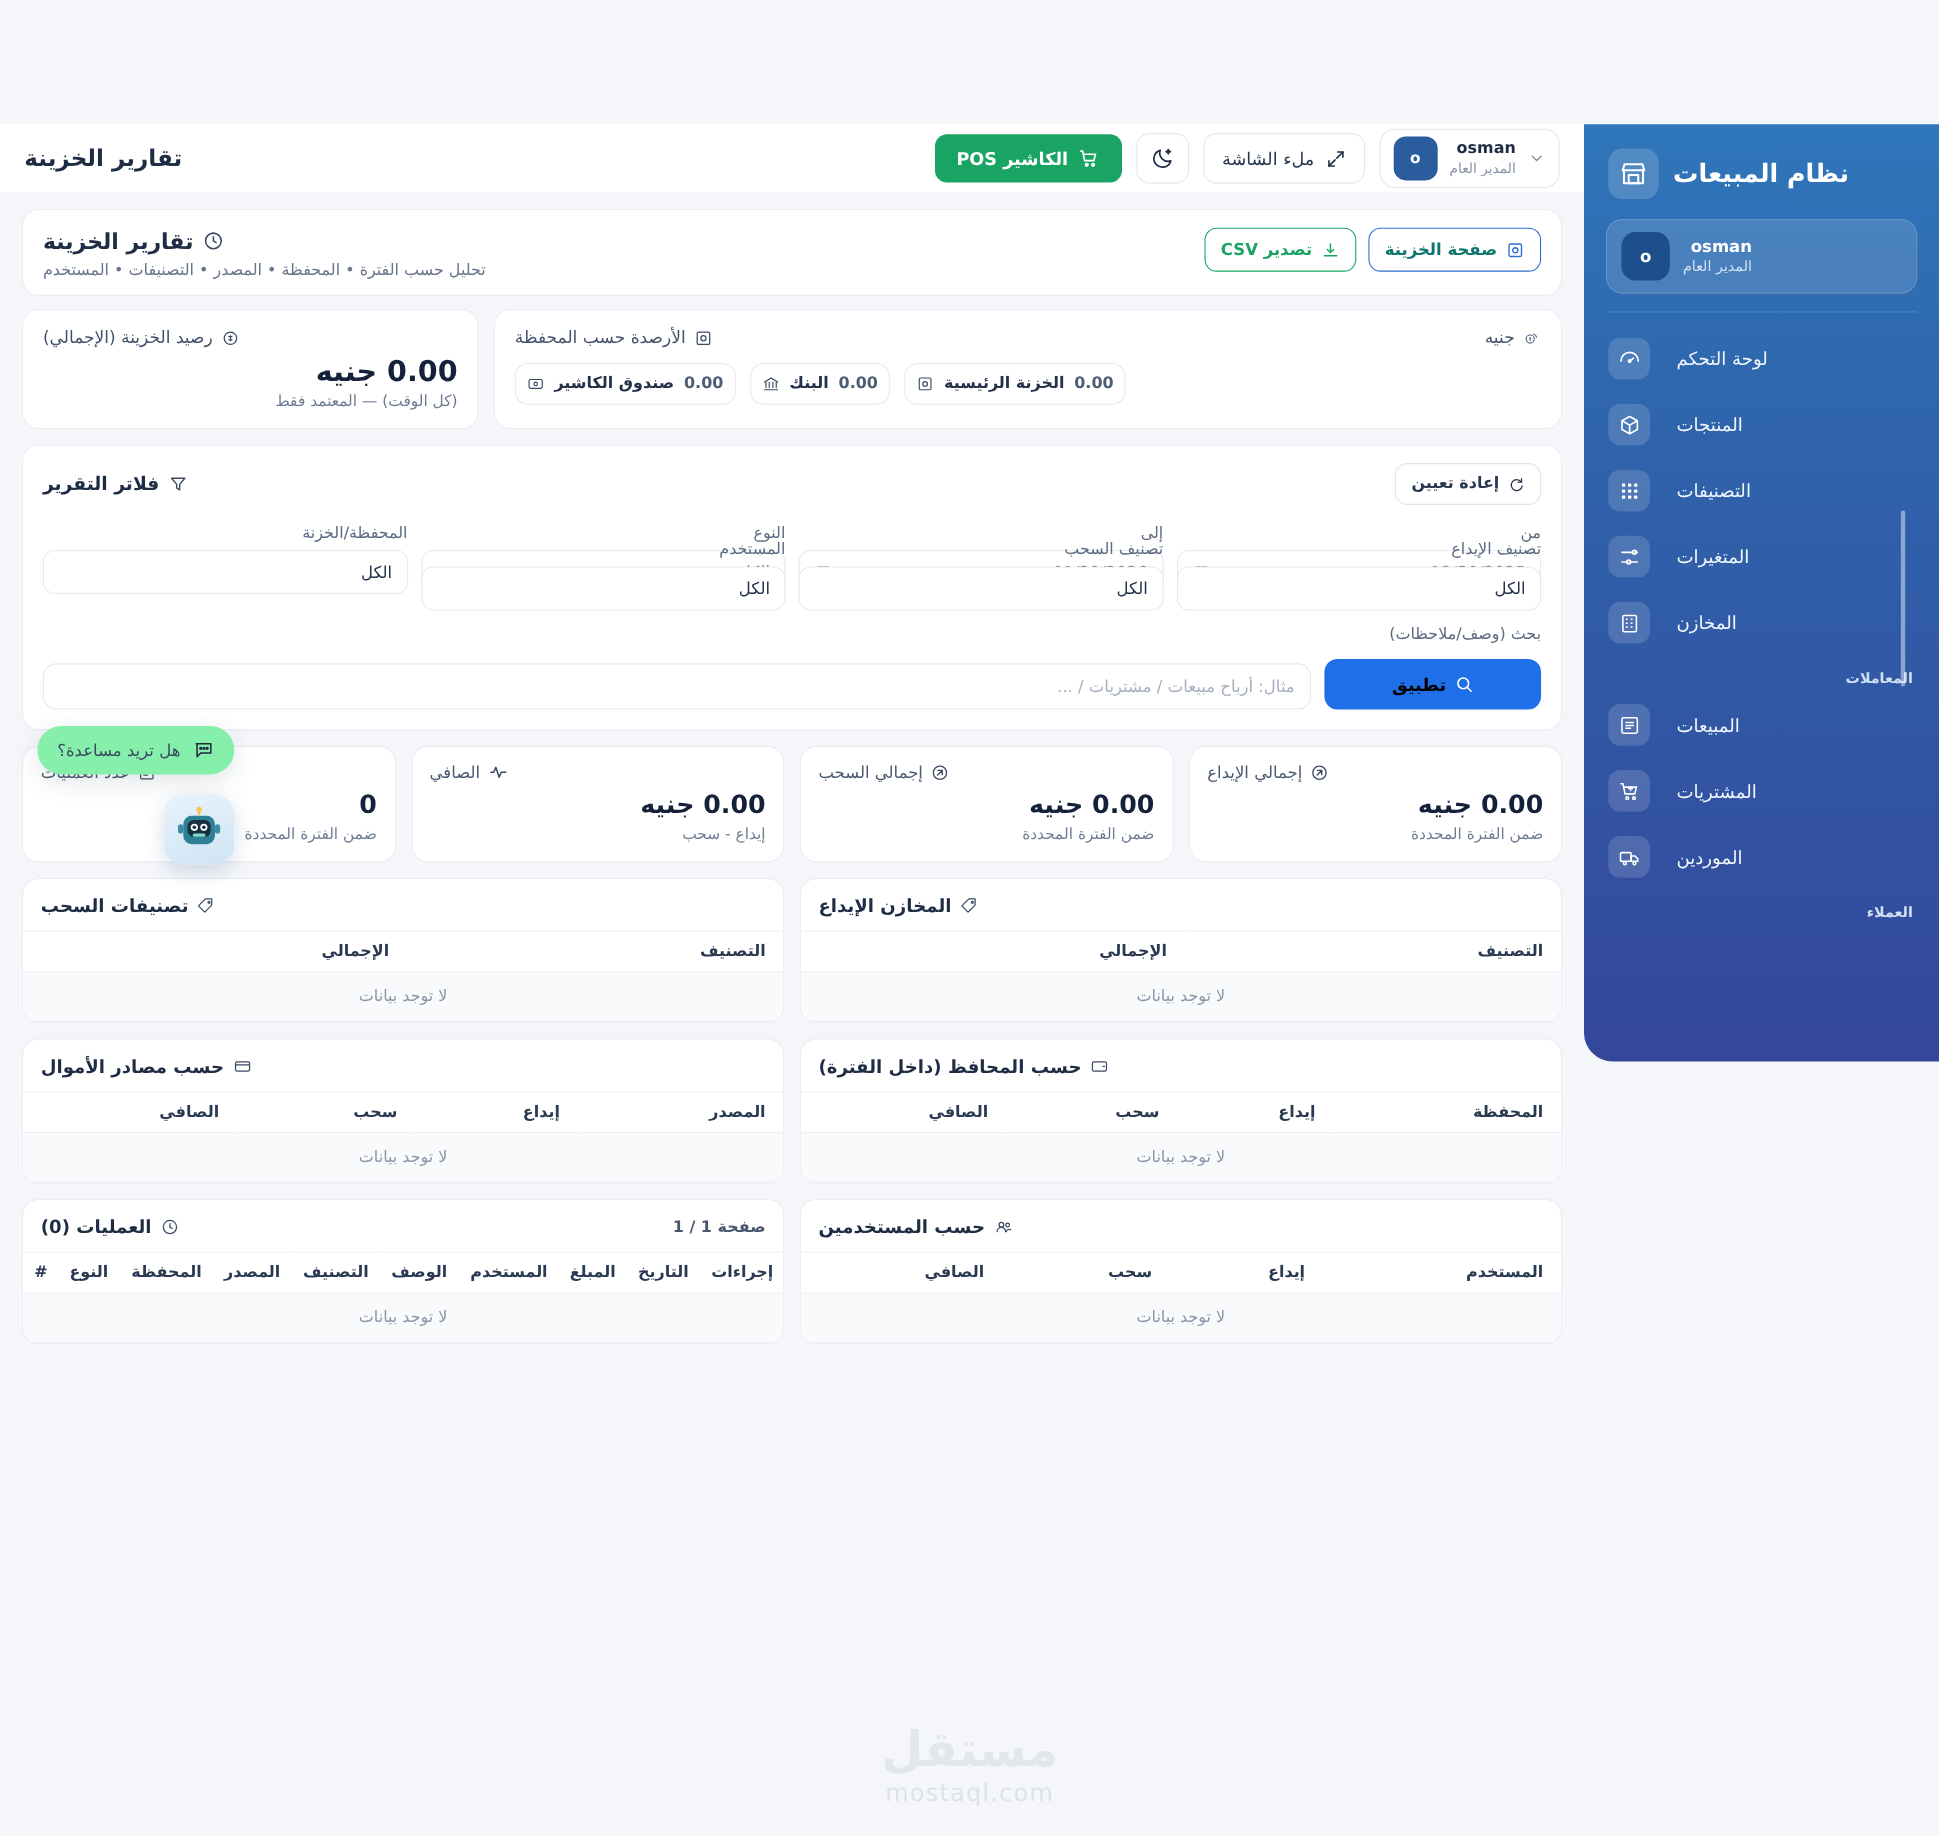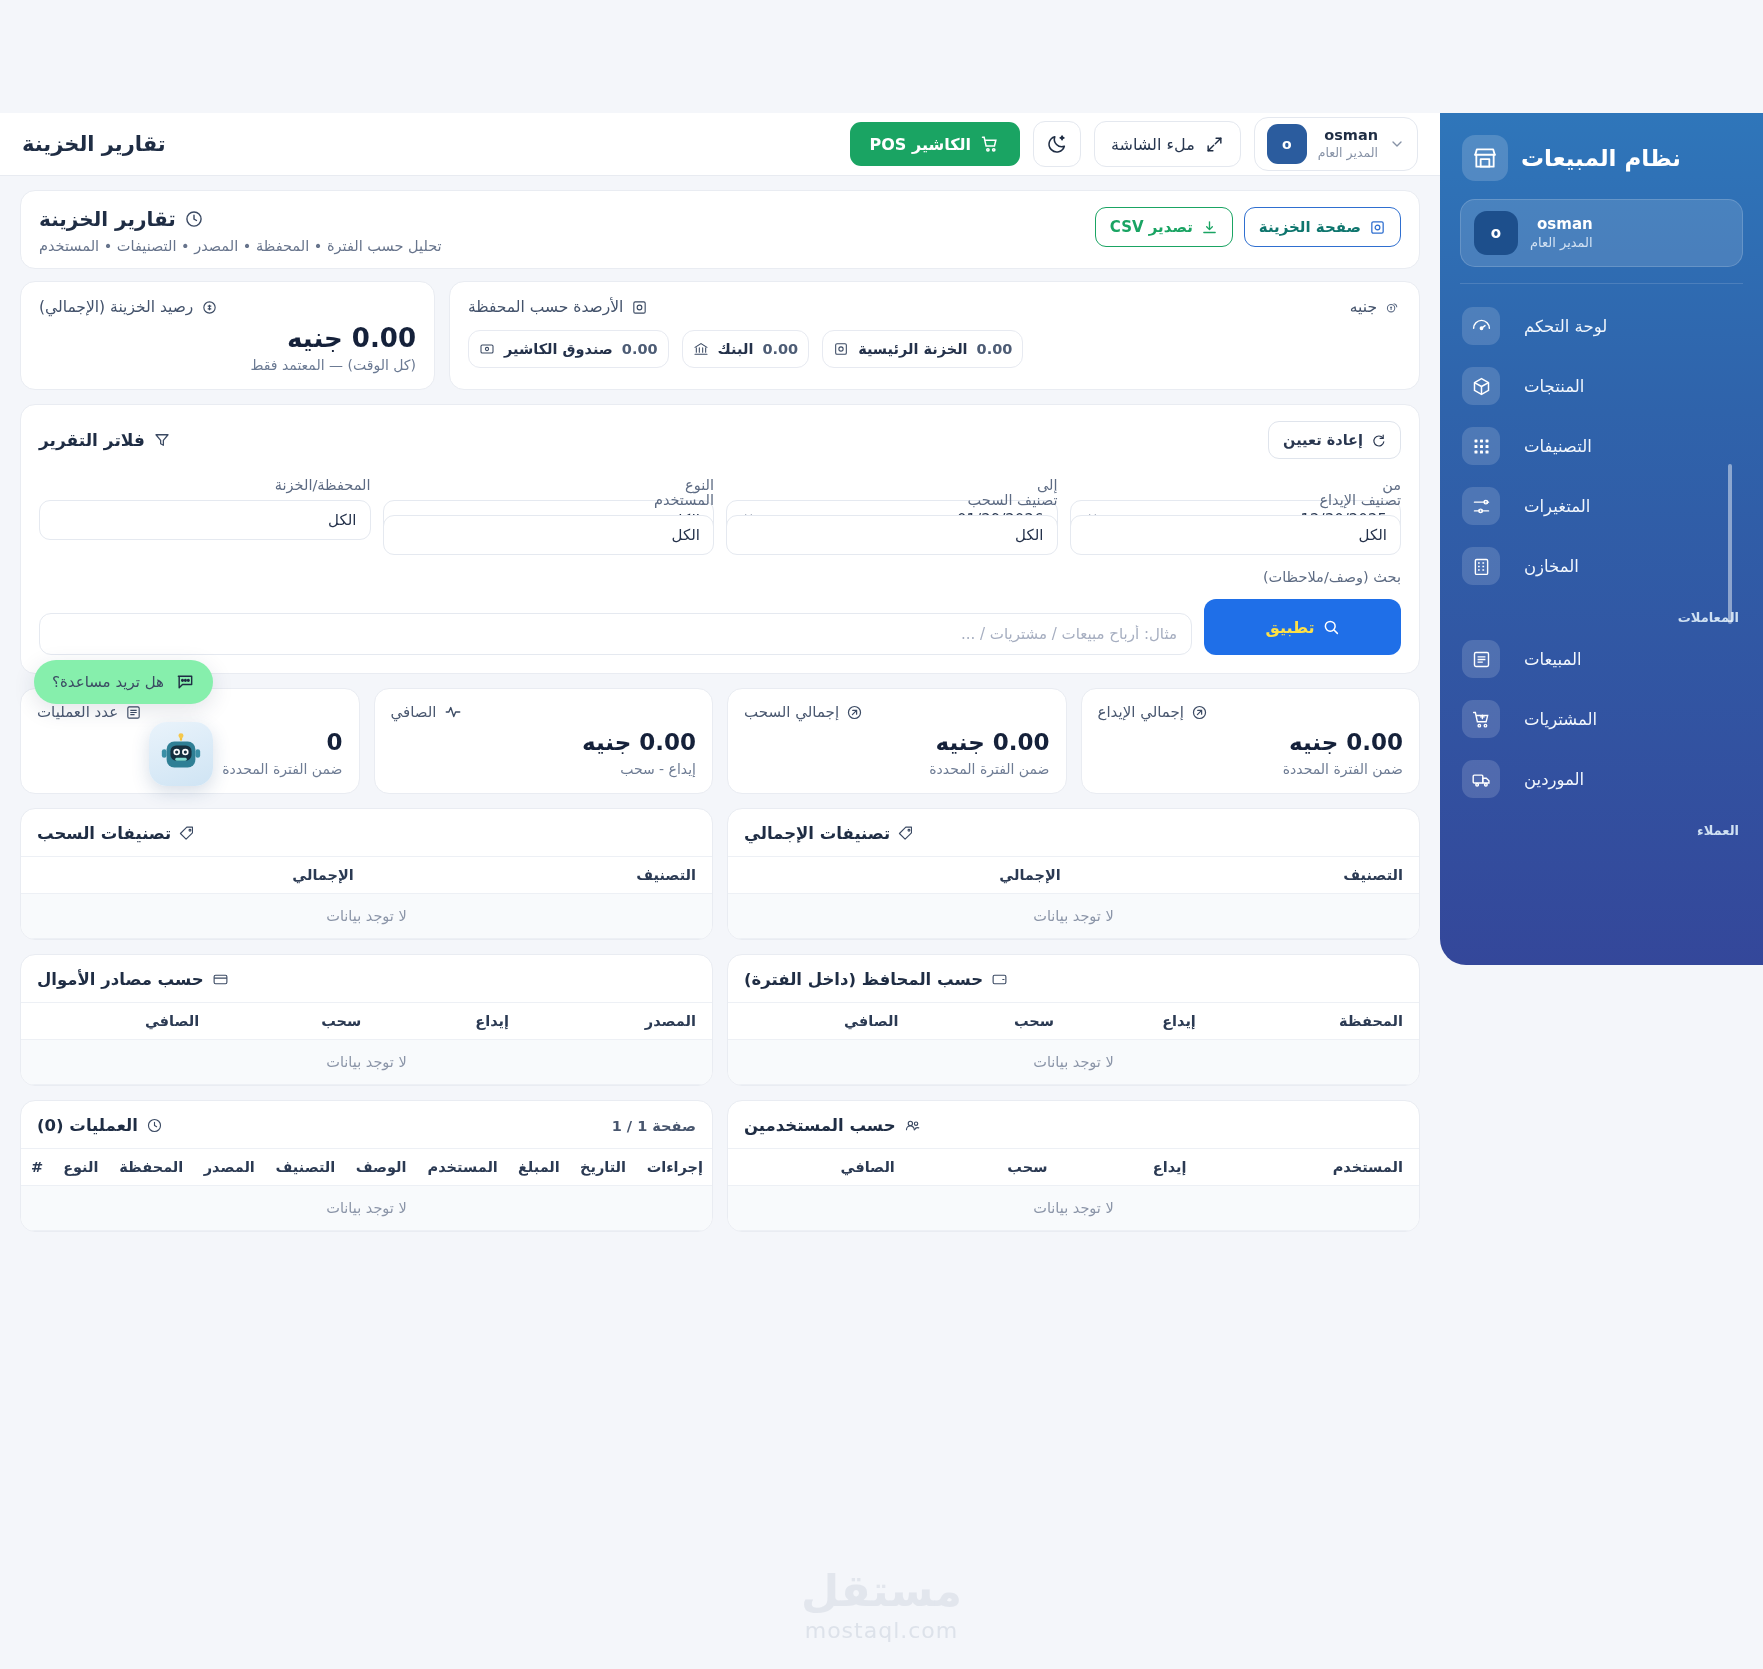"تطبيق" .btn-apply { color: #fde047 -> #000000; height: 56px -> 46px }
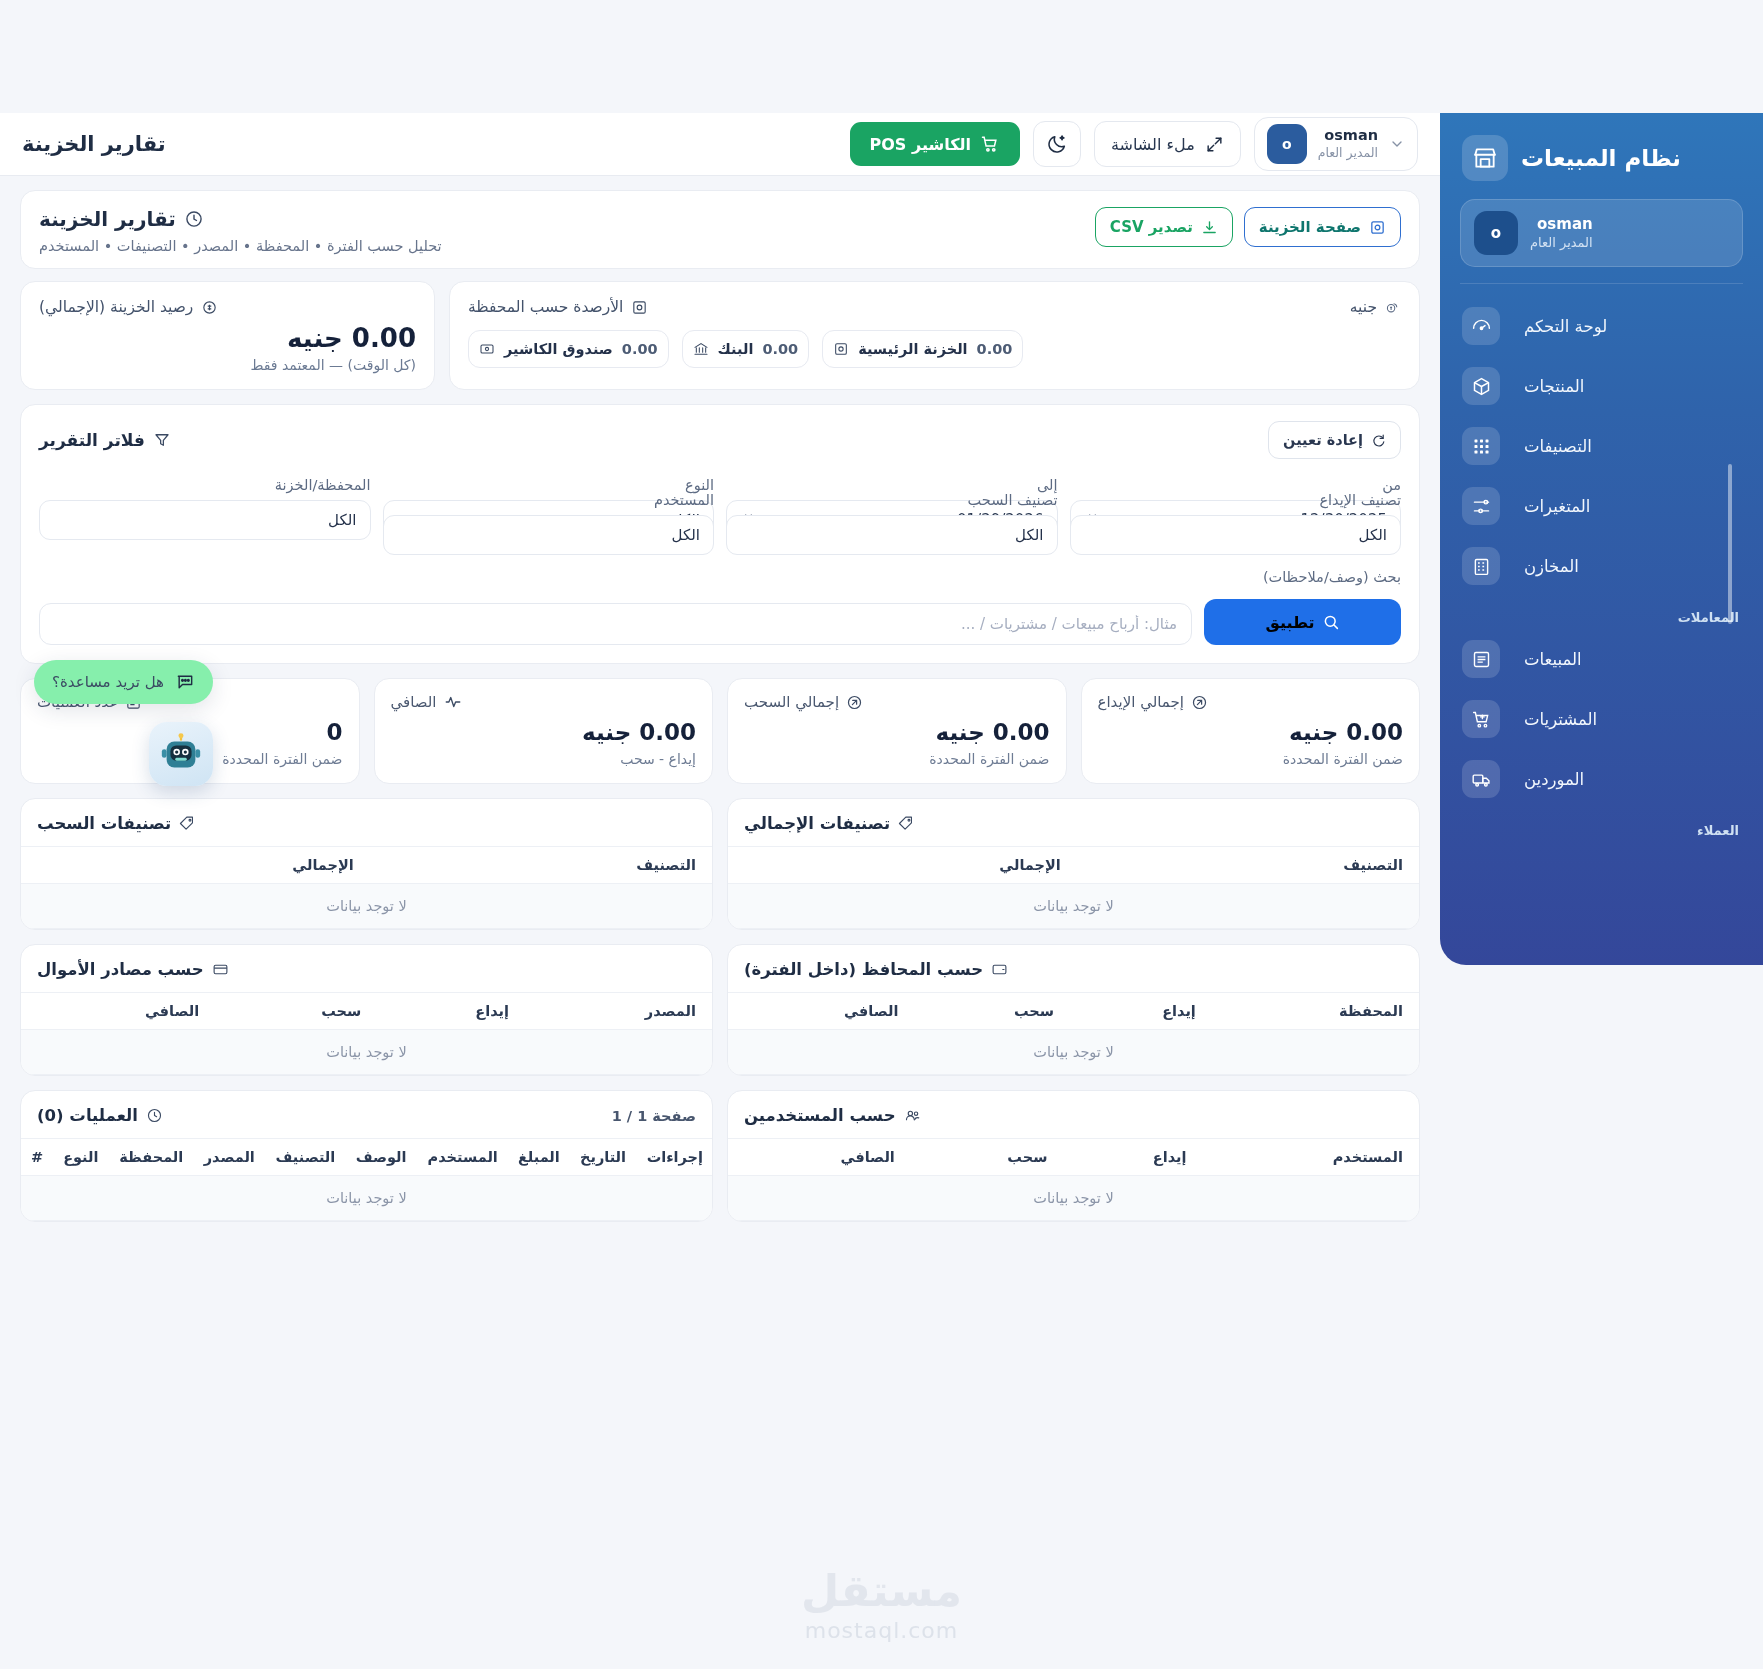"تصنيفات الإجمالي" span { text: تصنيفات الإجمالي -> المخازن الإيداع }
